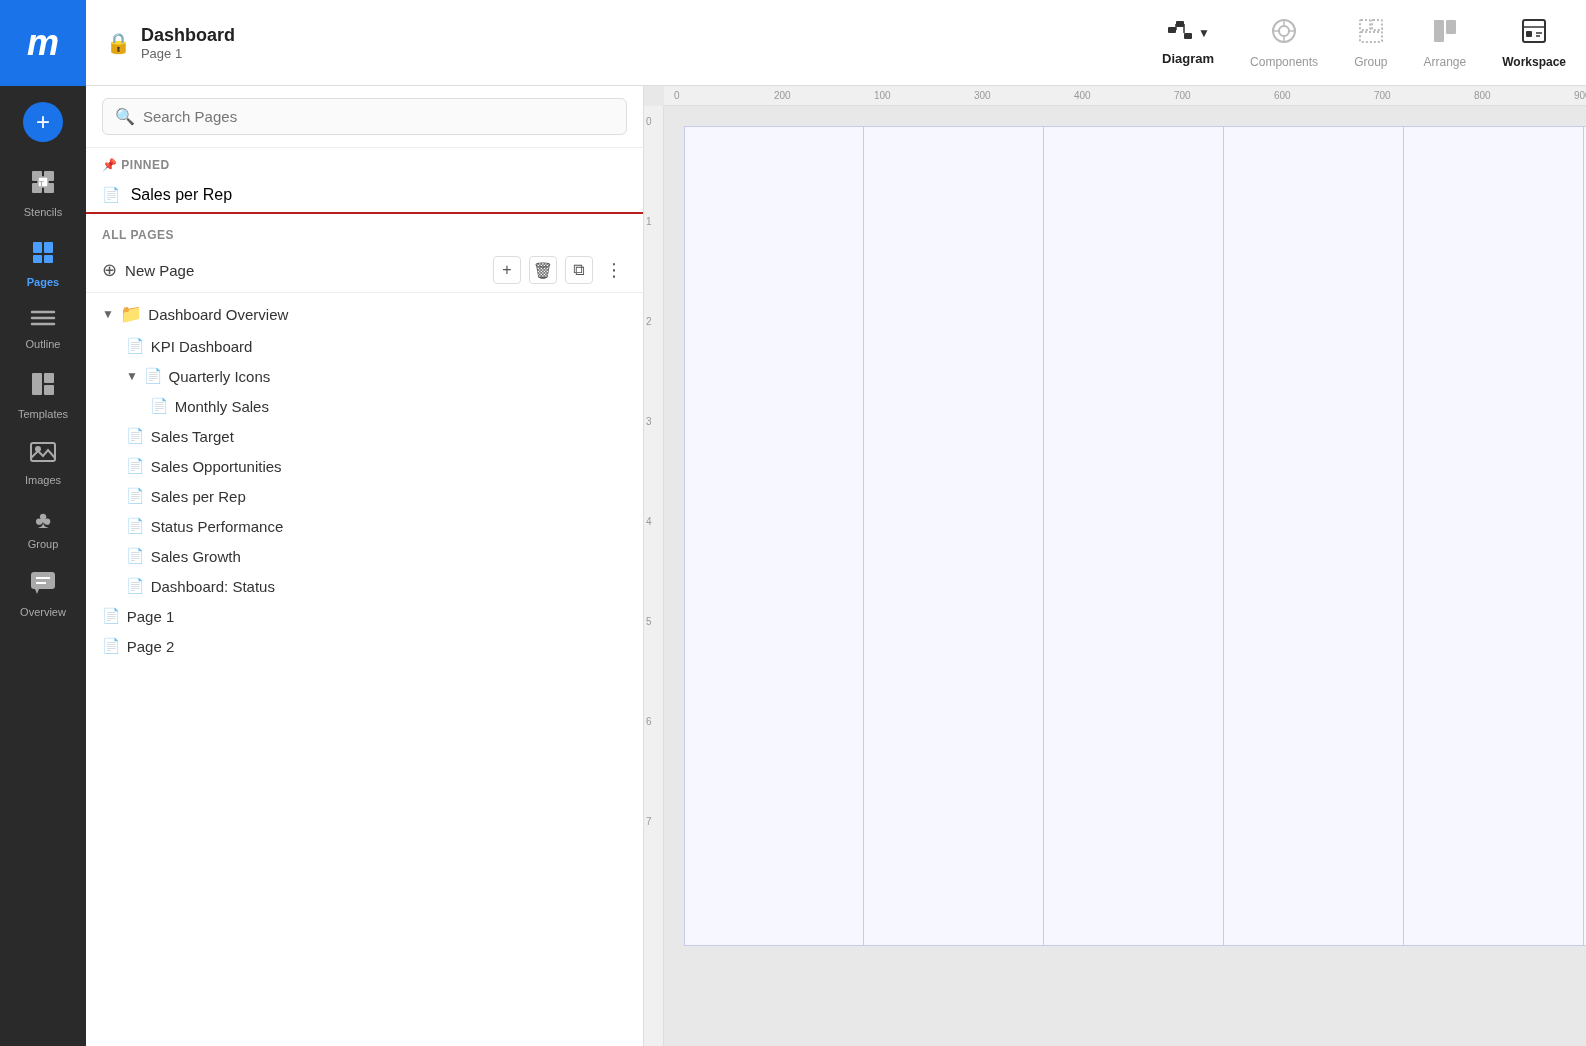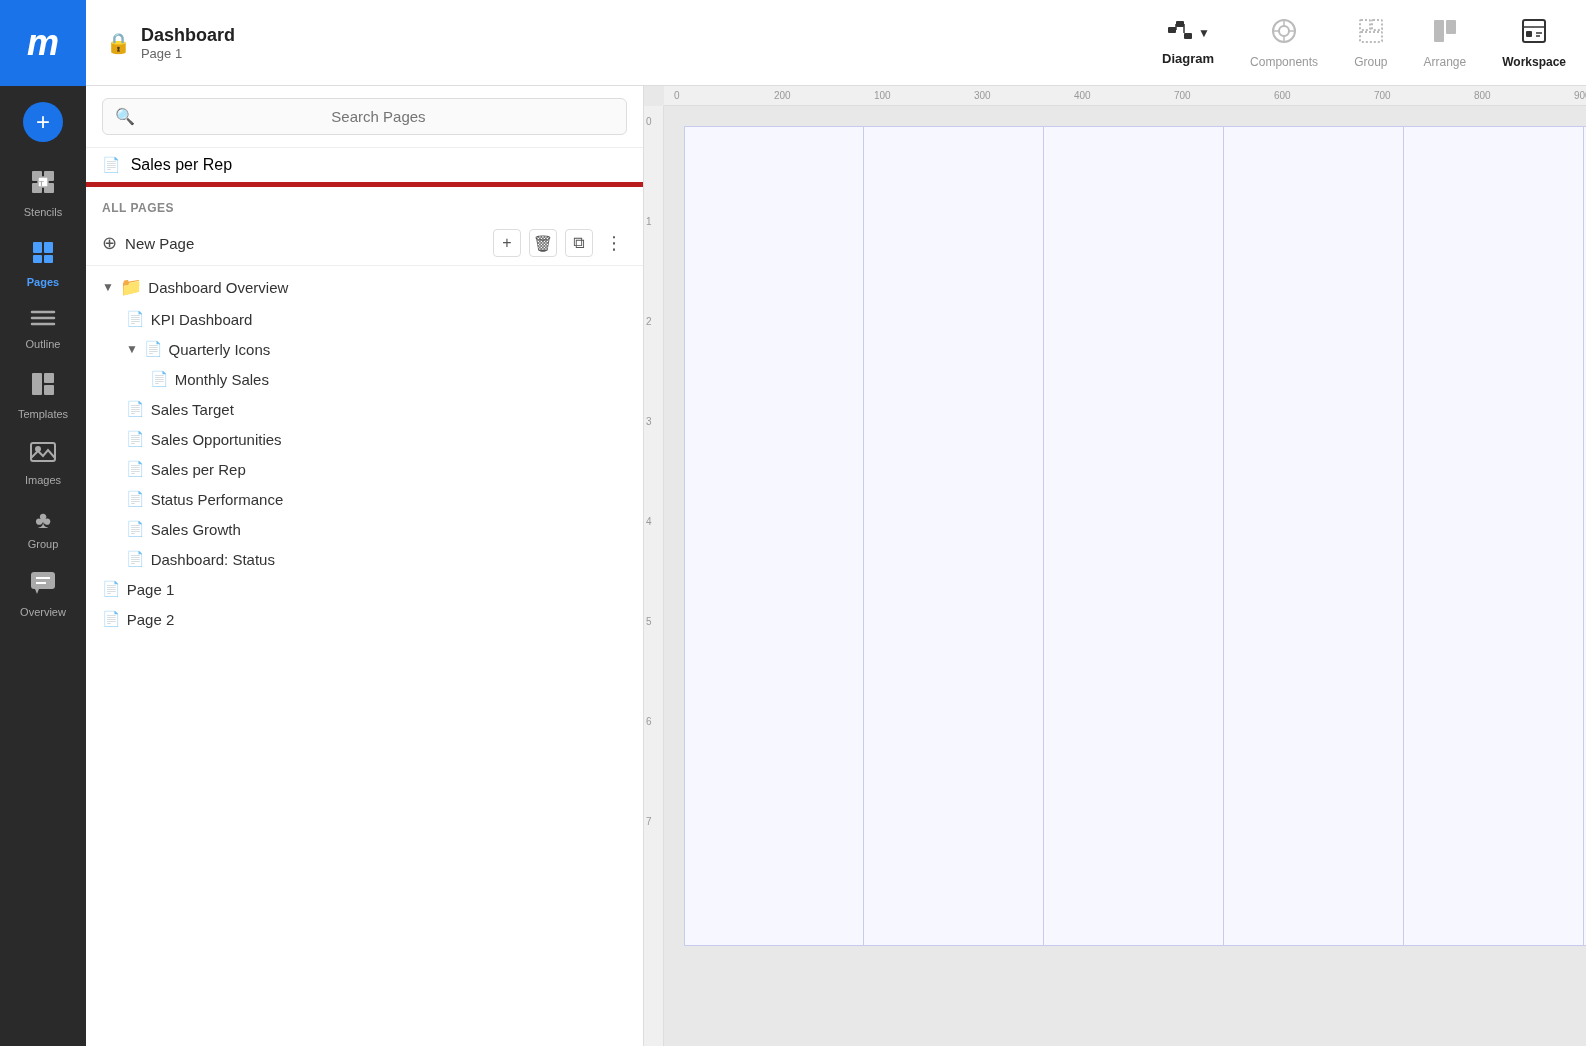"Search Pages" .search-input-wrap input { text-align: center -> none }
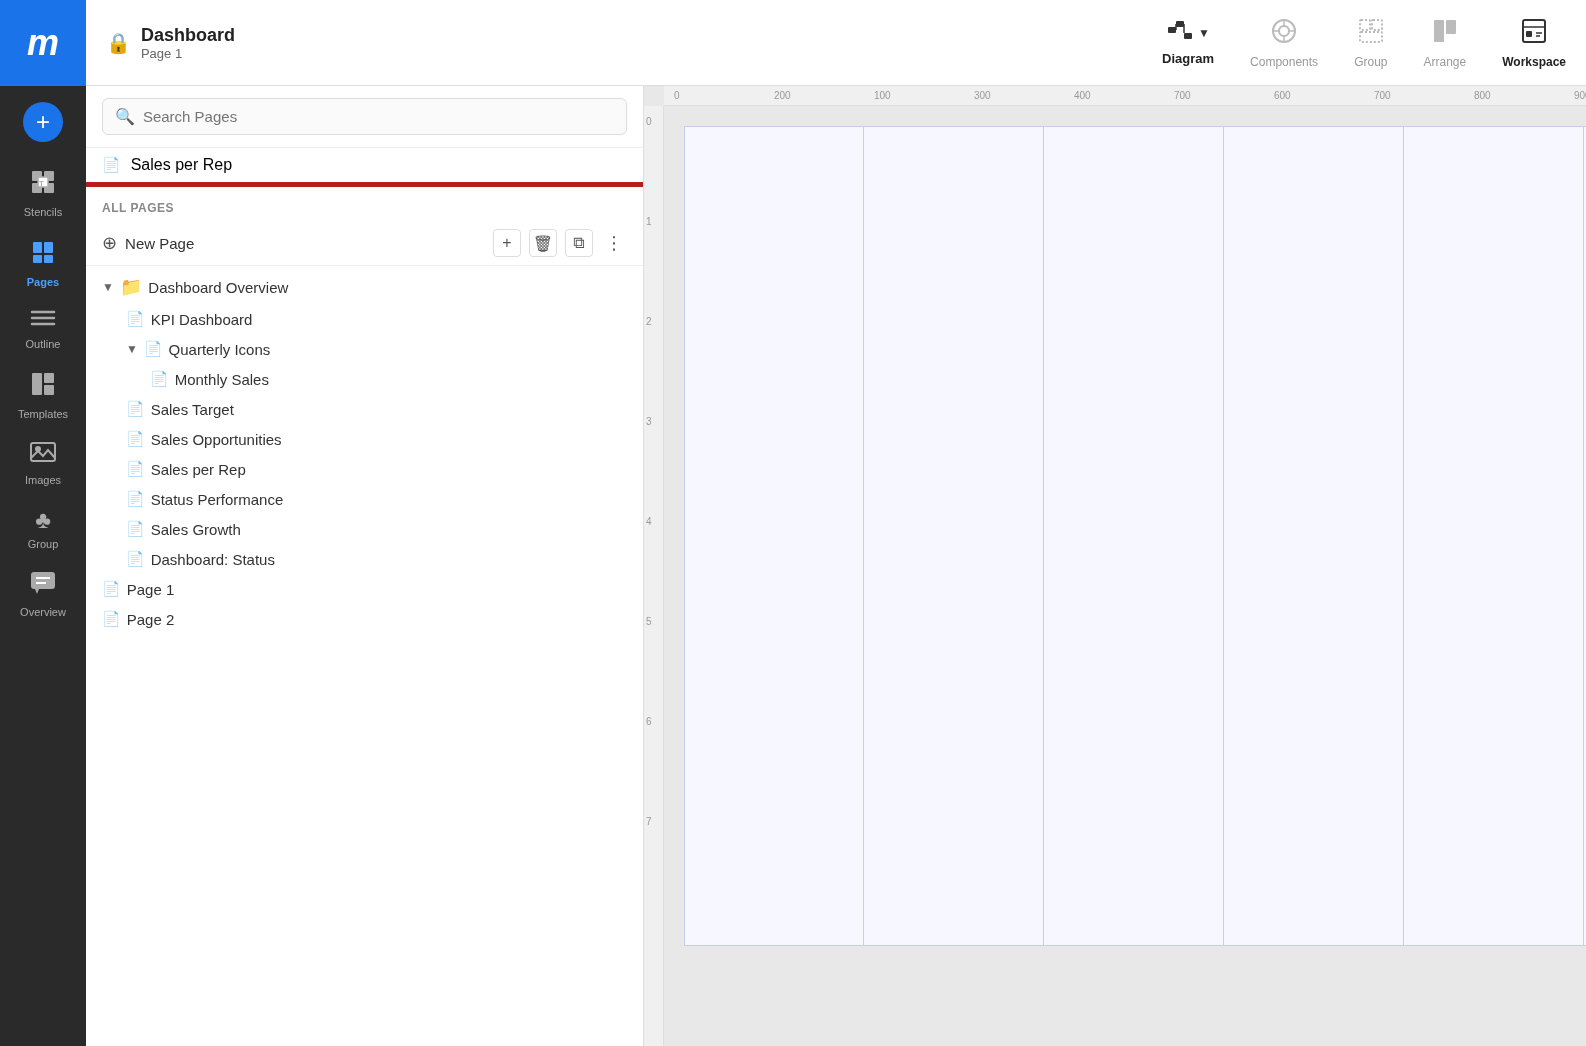"📌 PINNED" div.section-header { html: none -> <div> <span>📌</span> <span>PINNED</span> </div> }
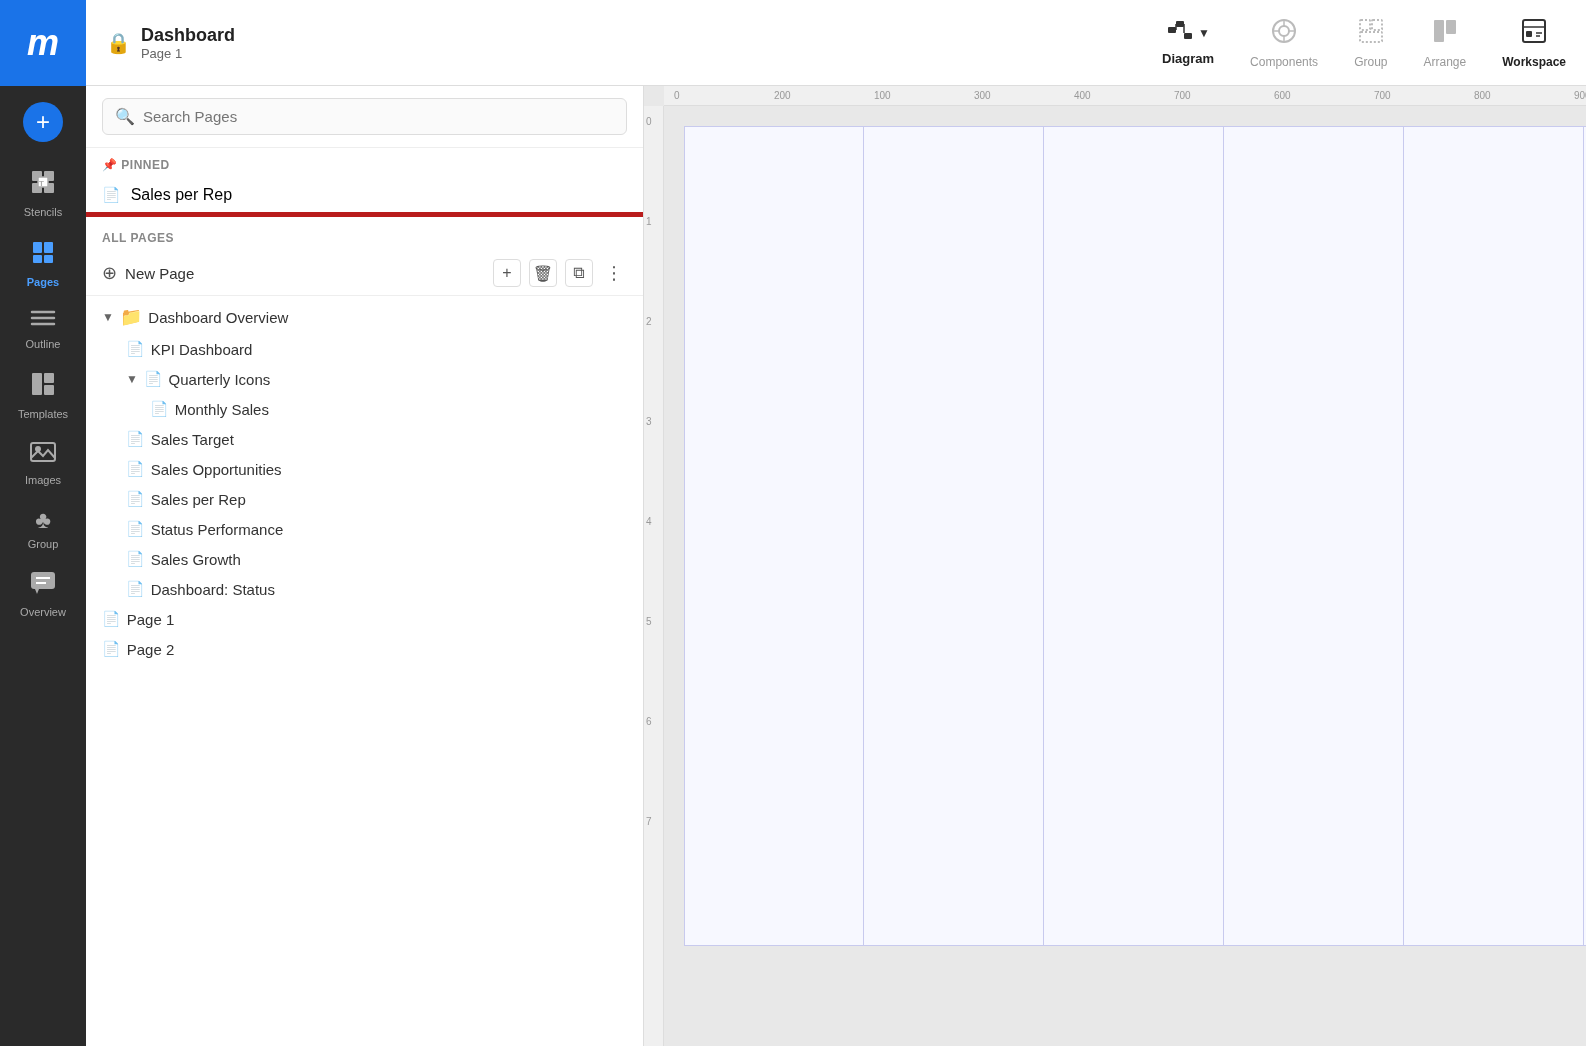"ALL PAGES" .all-pages-header { border-top: 5px solid #b91c1c -> 2px solid #b91c1c }
